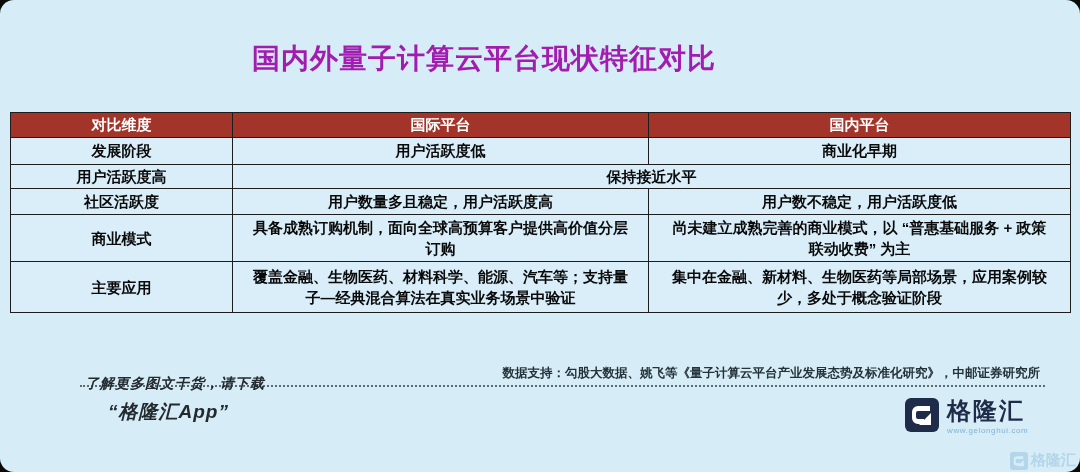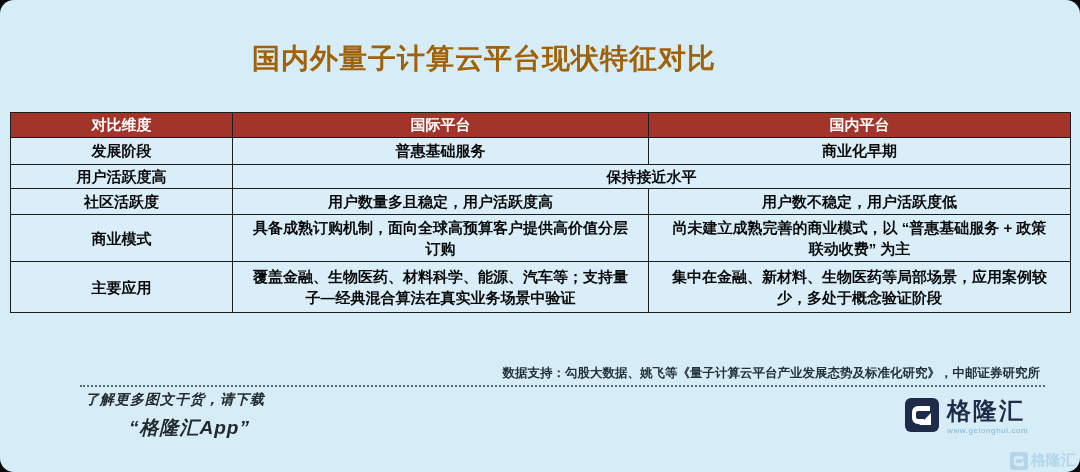"国内外量子计算云平台现状特征对比" .title { color: #a16207 -> #a21caf }
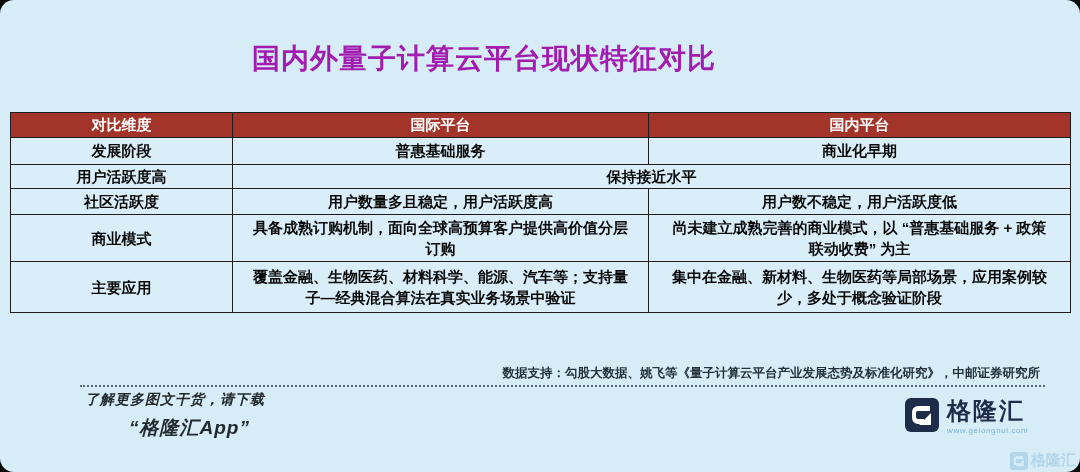"普惠基础服务" td { text: 普惠基础服务 -> 用户活跃度低 }
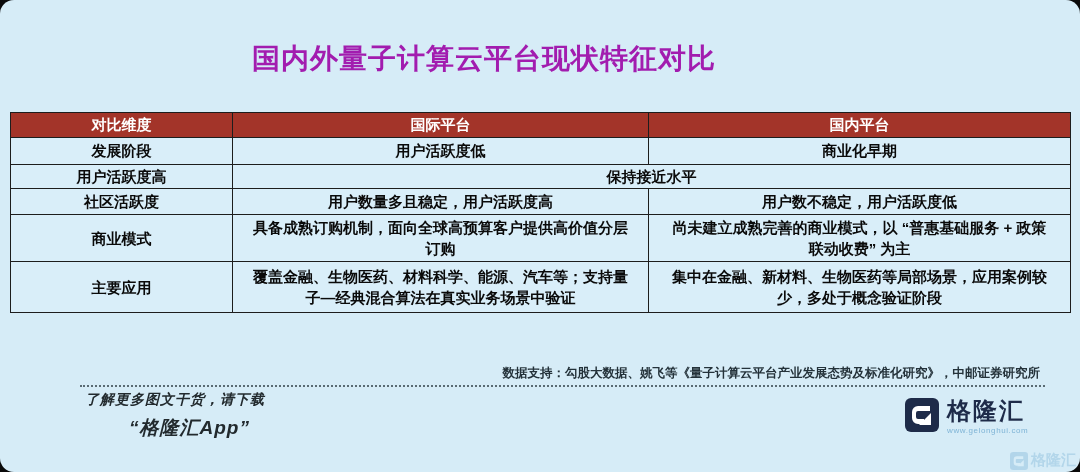"了解更多图文干货，请下载" .promo { top: 391px -> 375px }
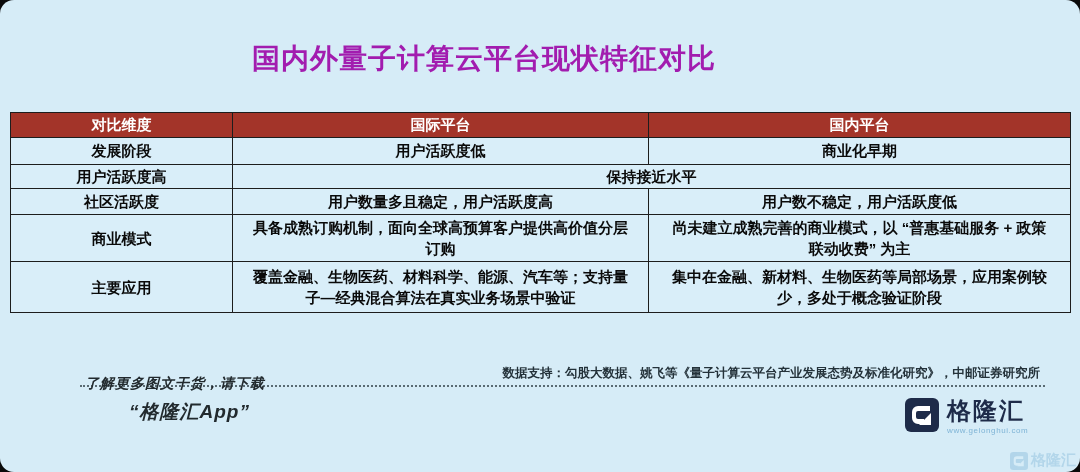"“格隆汇App”" .promo .l2 { margin-left: 44px -> 23px }
